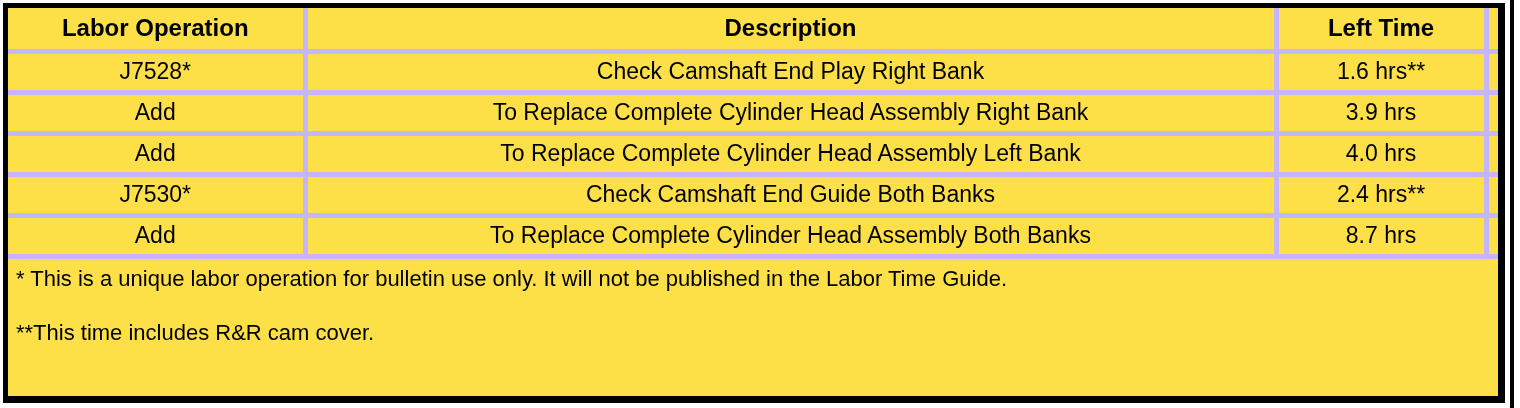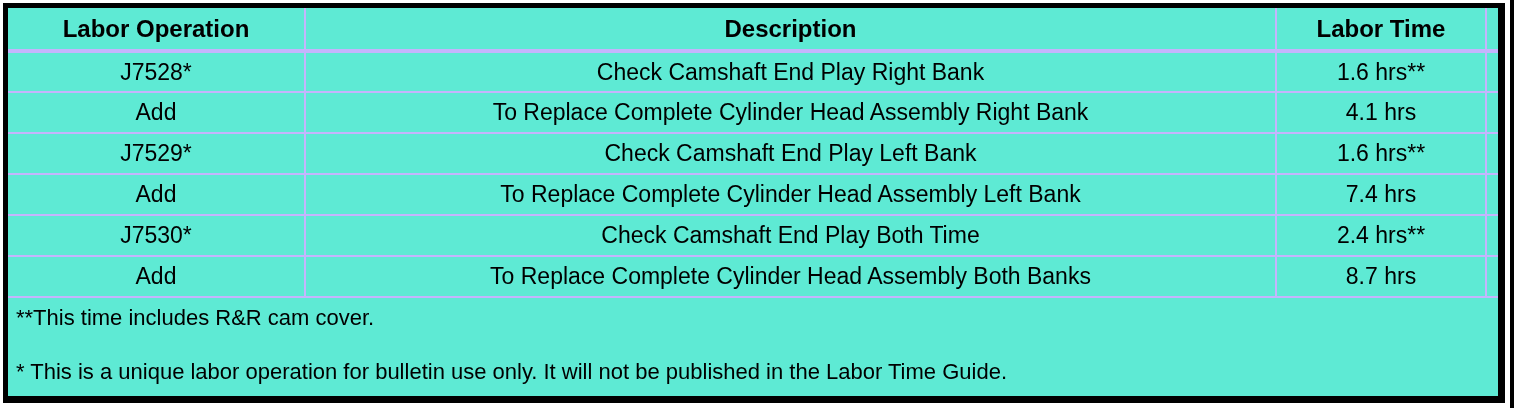"Labor Operation" .frame { background: #5eead4 -> #fde047 }
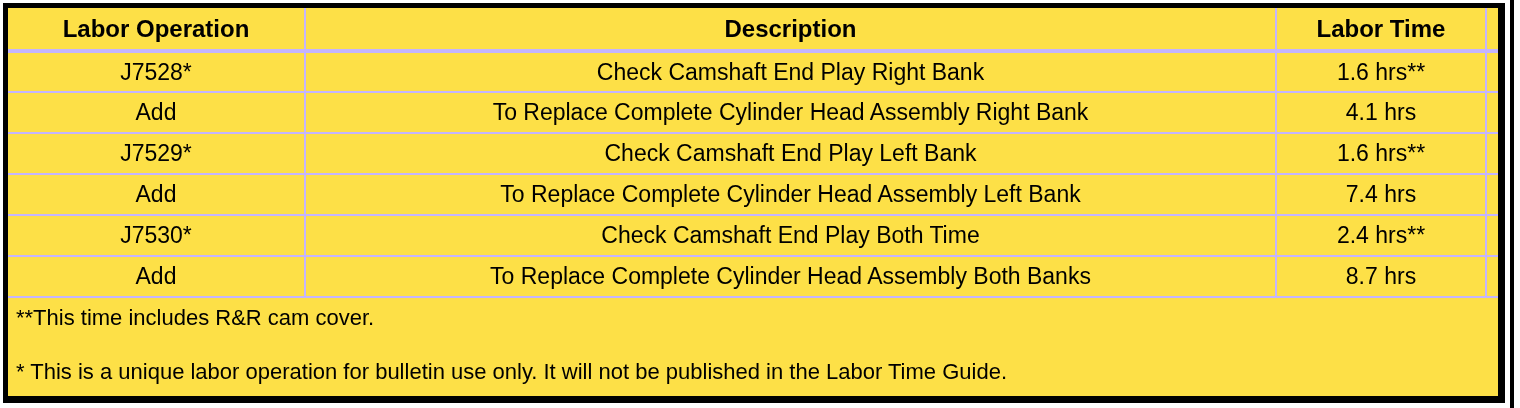"Labor Time" th { text: Labor -> Left }
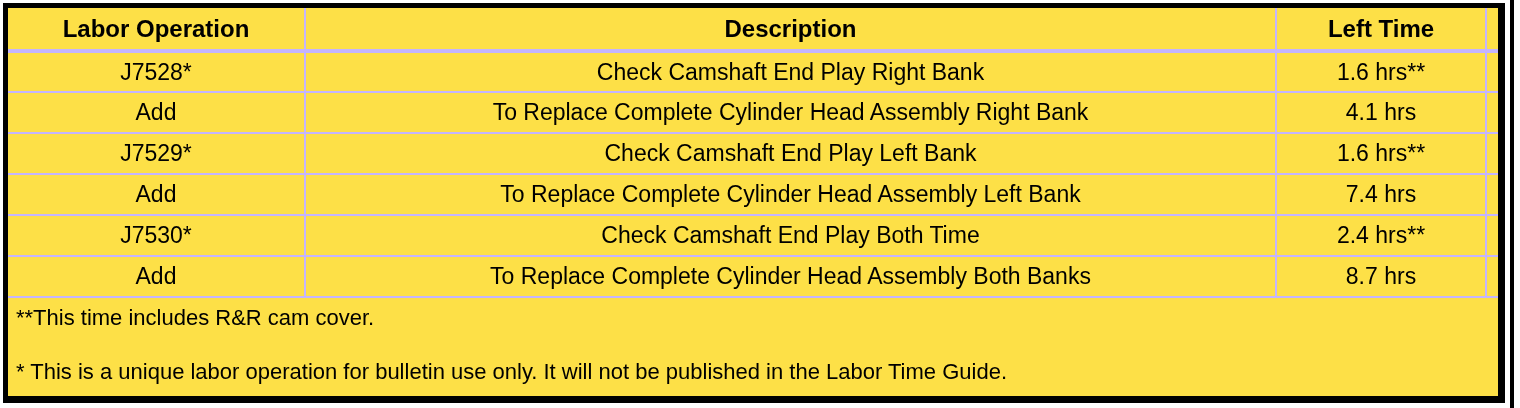"J7528*" .labor-table th, .labor-table td { border: 2px solid #c4b5fd -> 5px solid #c4b5fd }
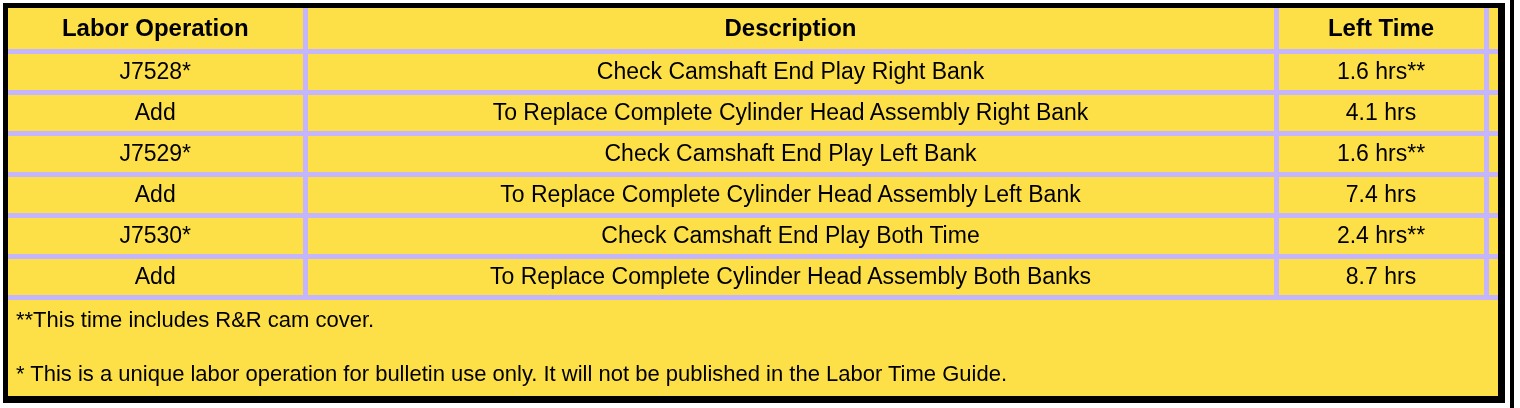"4.1 hrs" td { text: 4.1 -> 3.9 }
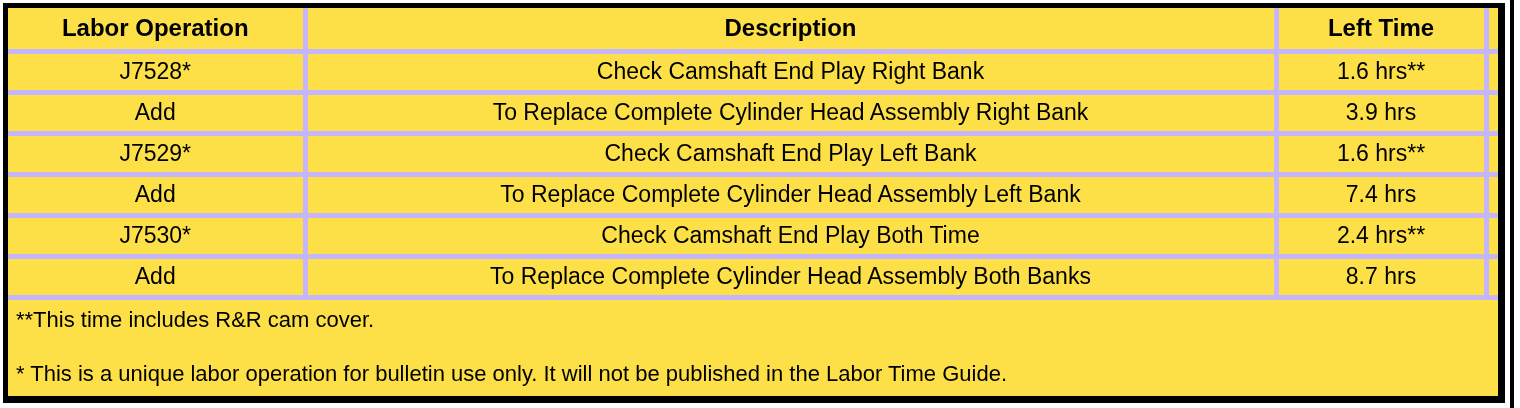"J7529*" tr { html: <tr> <td>J7529*</td> <td>Check Camshaft End Play Left Bank</td> <td>1.6 hrs**</td> <td></td> </tr> -> none }
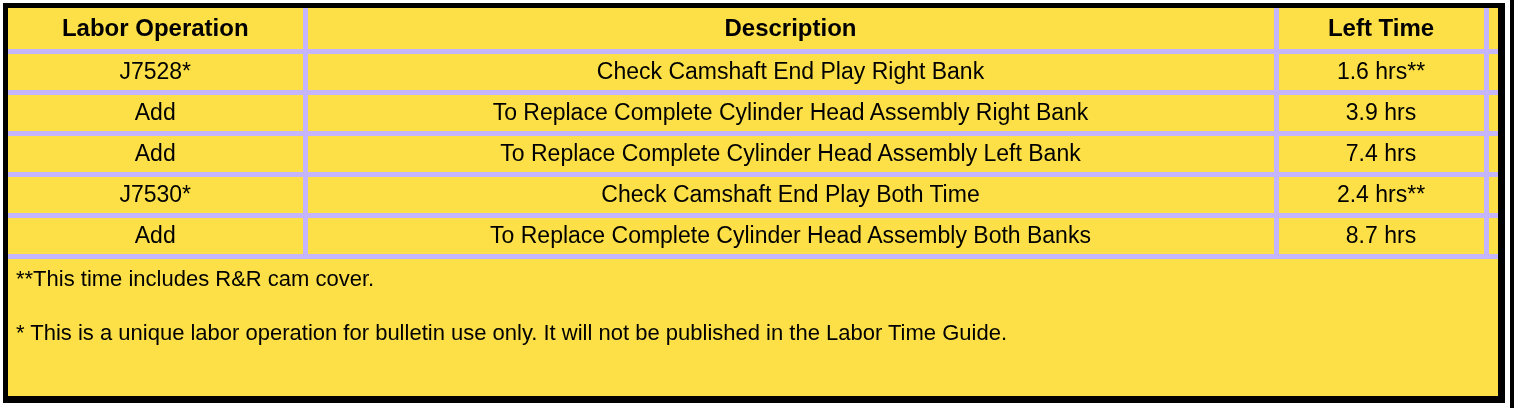"7.4 hrs" td { text: 7.4 -> 4.0 }
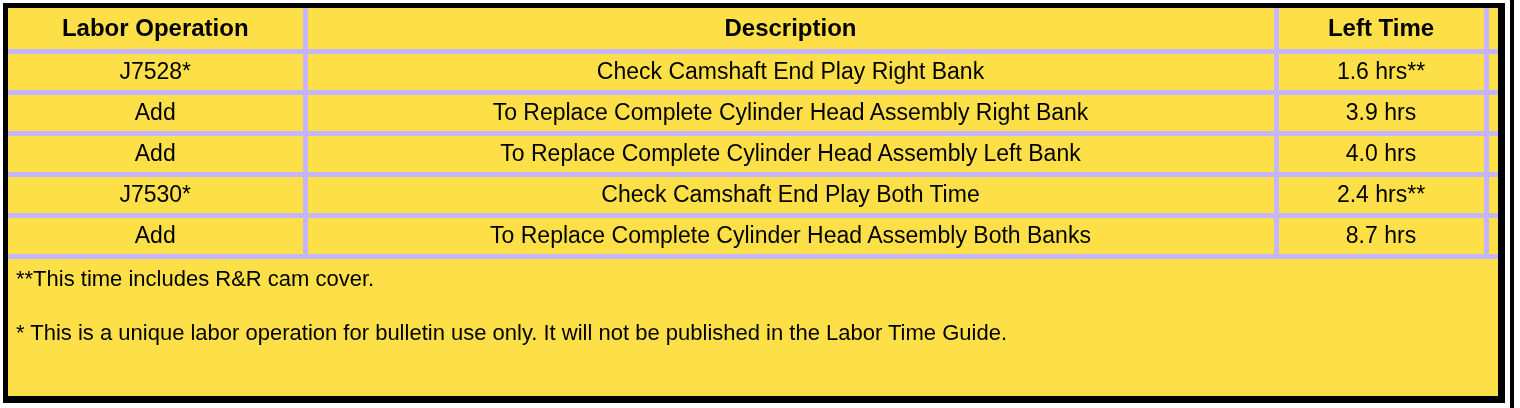"Check Camshaft End Play Both" td { text: Play Both Time -> Guide Both Banks }
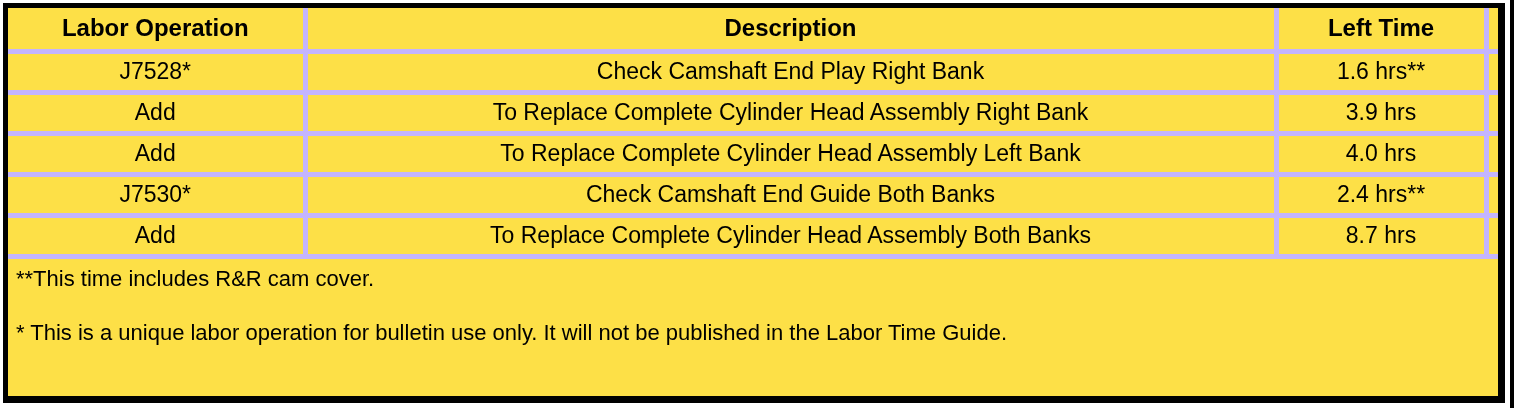"**This time includes R&R cam" p.note-line { order: before "* This is a unique" -> after "* This is a unique" }
